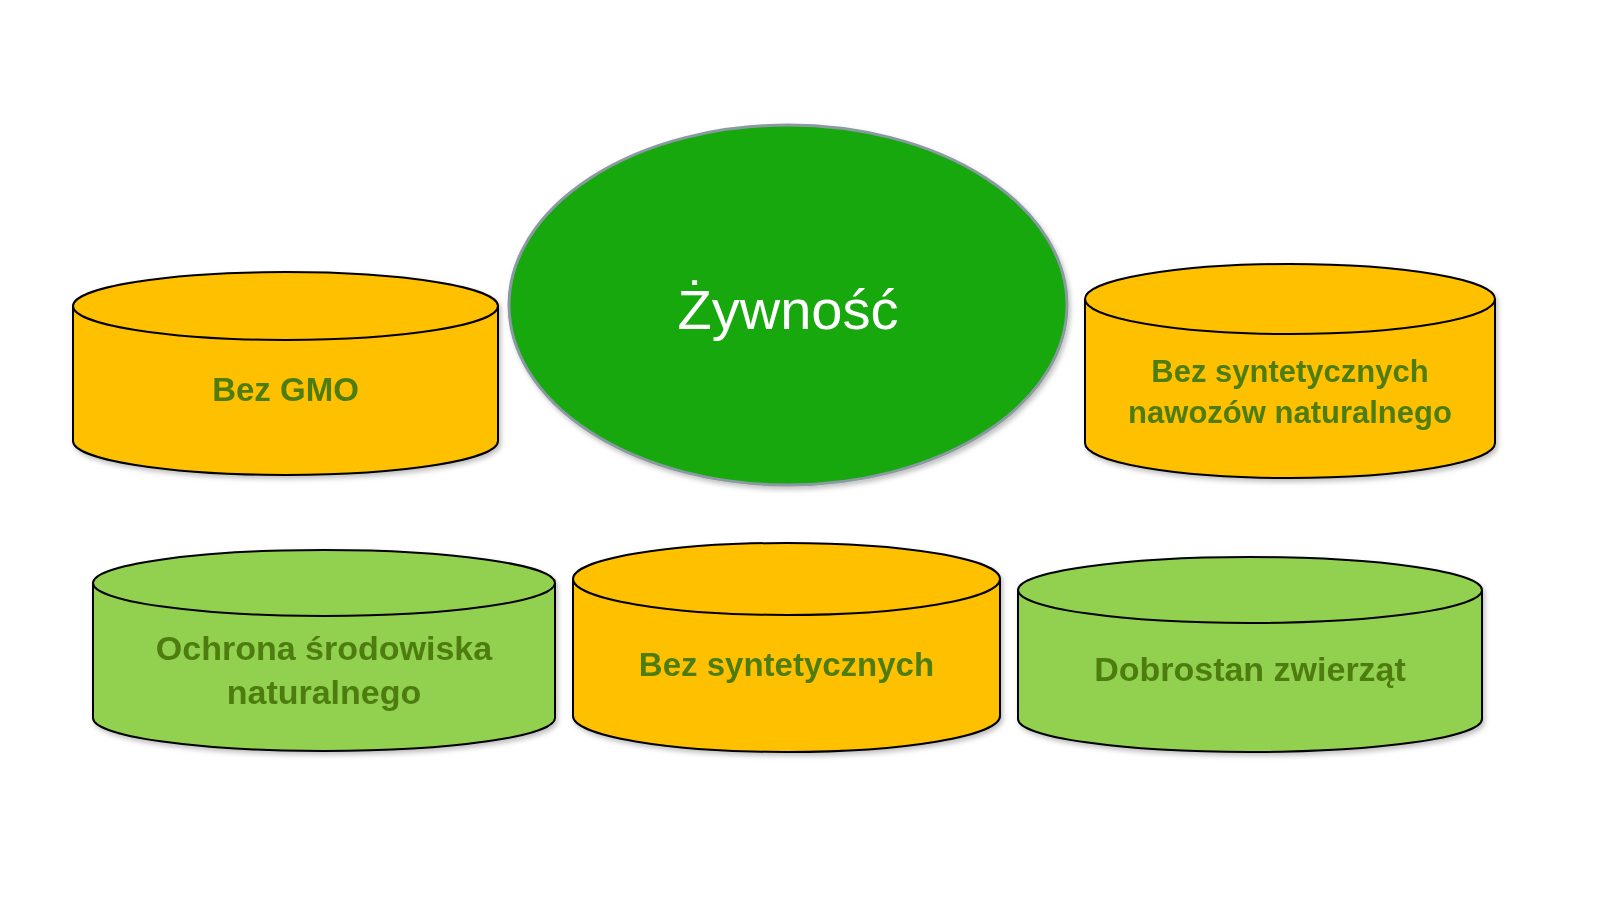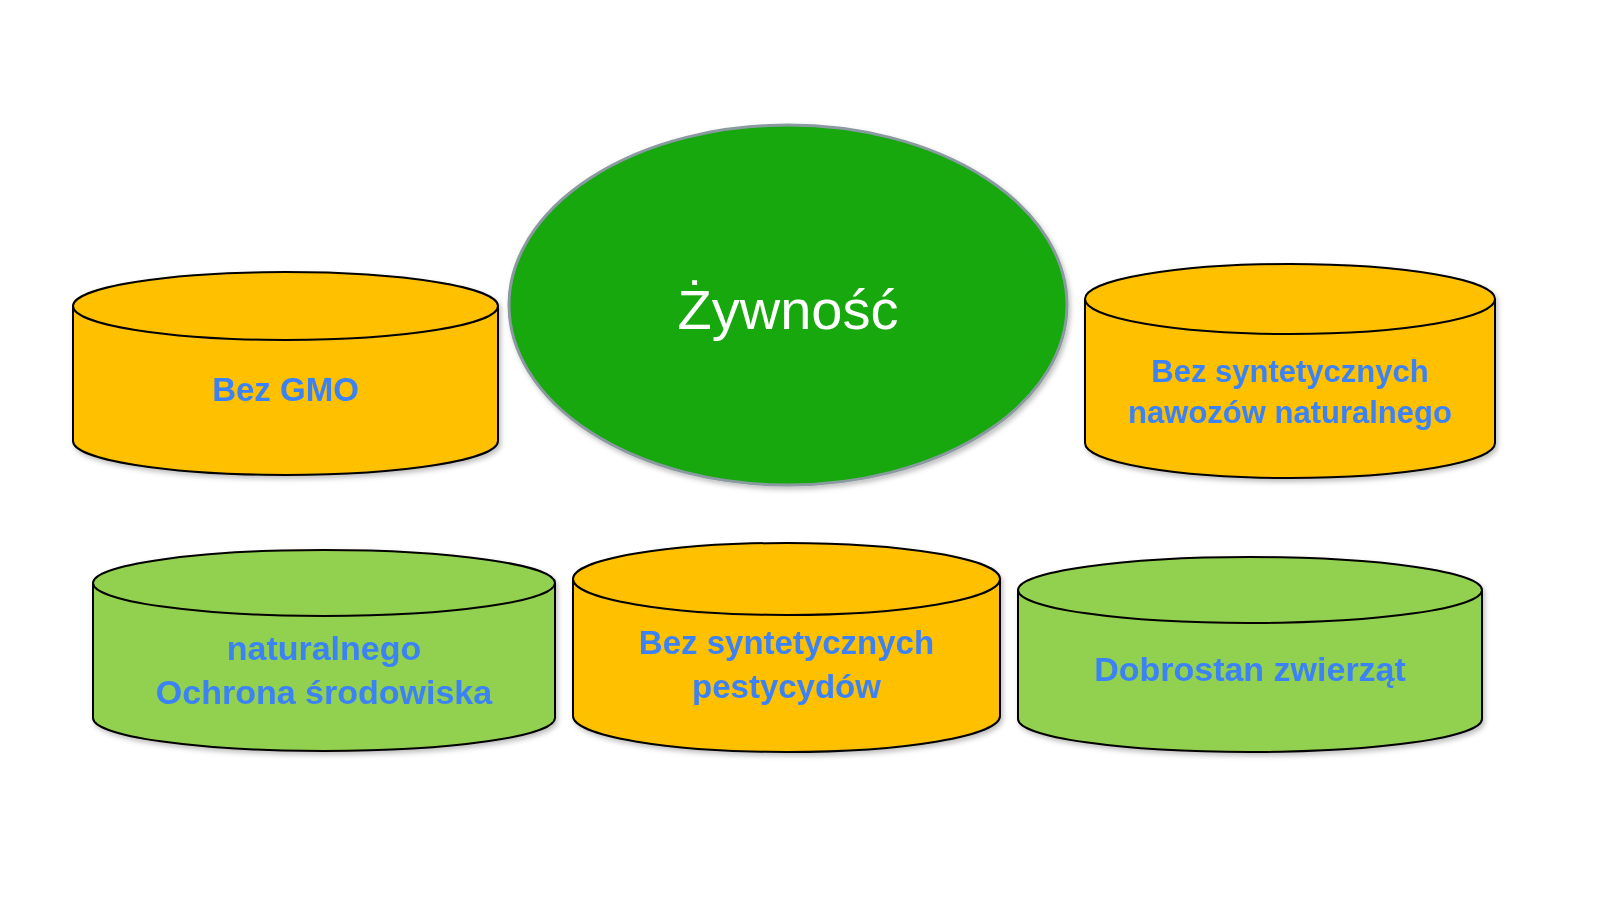"Bez GMO" .label { color: #3b82f6 -> #4d7c0f }
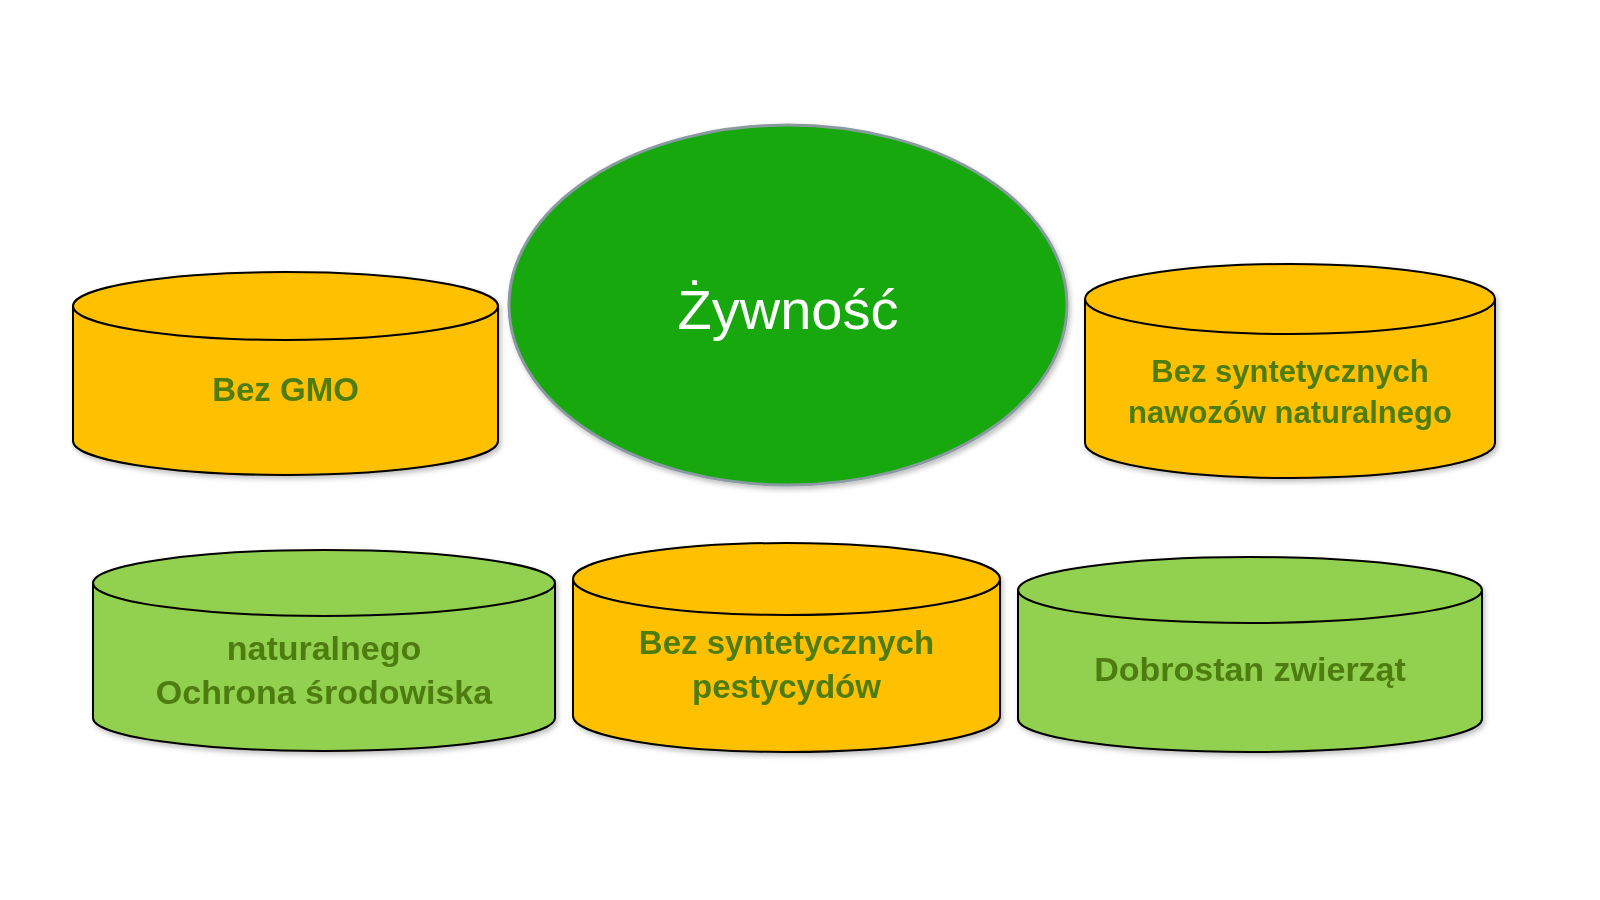"naturalnego" span { order: before "Ochrona środowiska" -> after "Ochrona środowiska" }
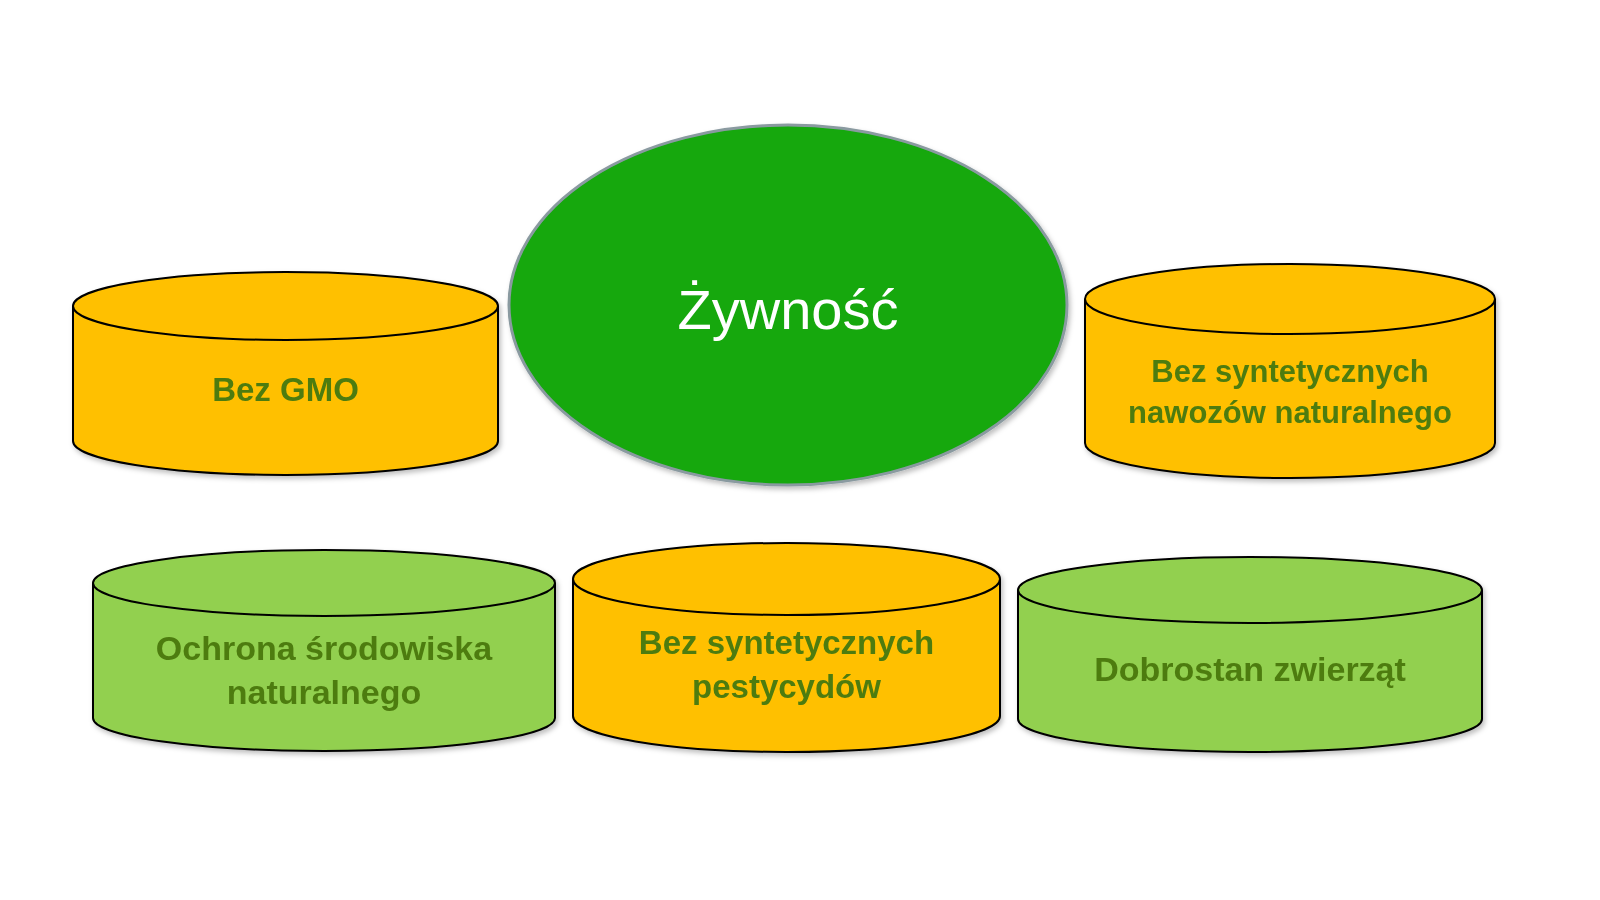"pestycydów" span { html: <span>pestycydów</span> -> none }
